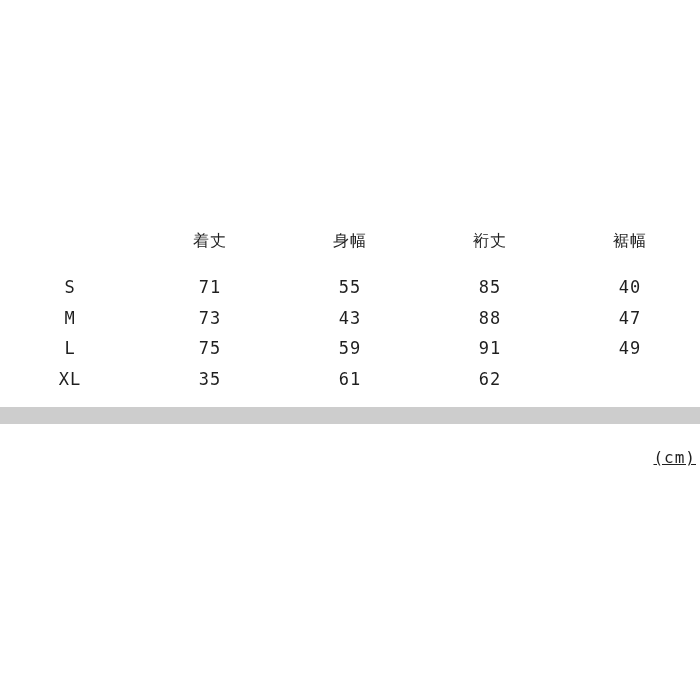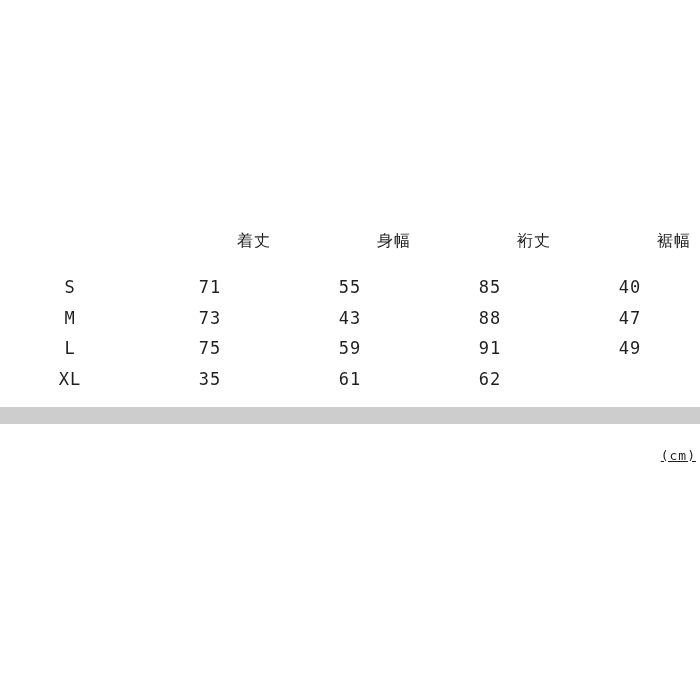"着丈" .trow.header { padding-left: 44px -> none }
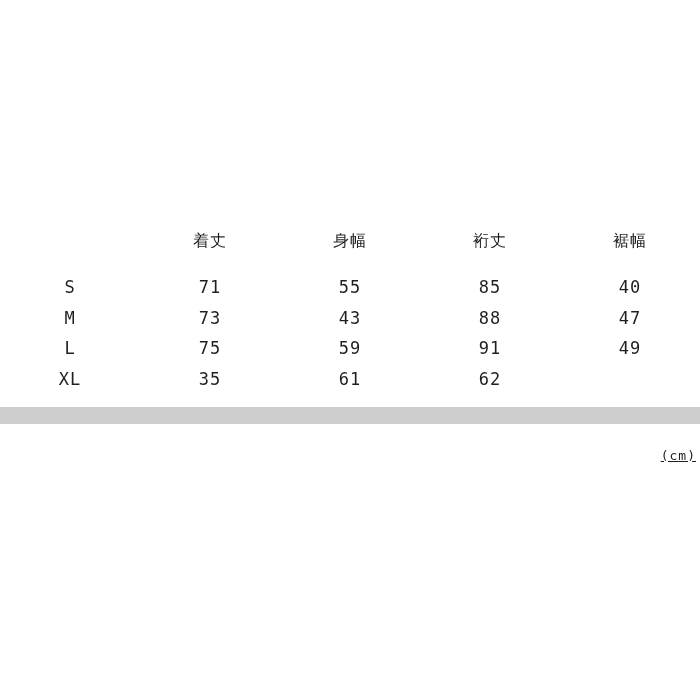"(cm)" .unit { font-size: 13px -> 16px }
